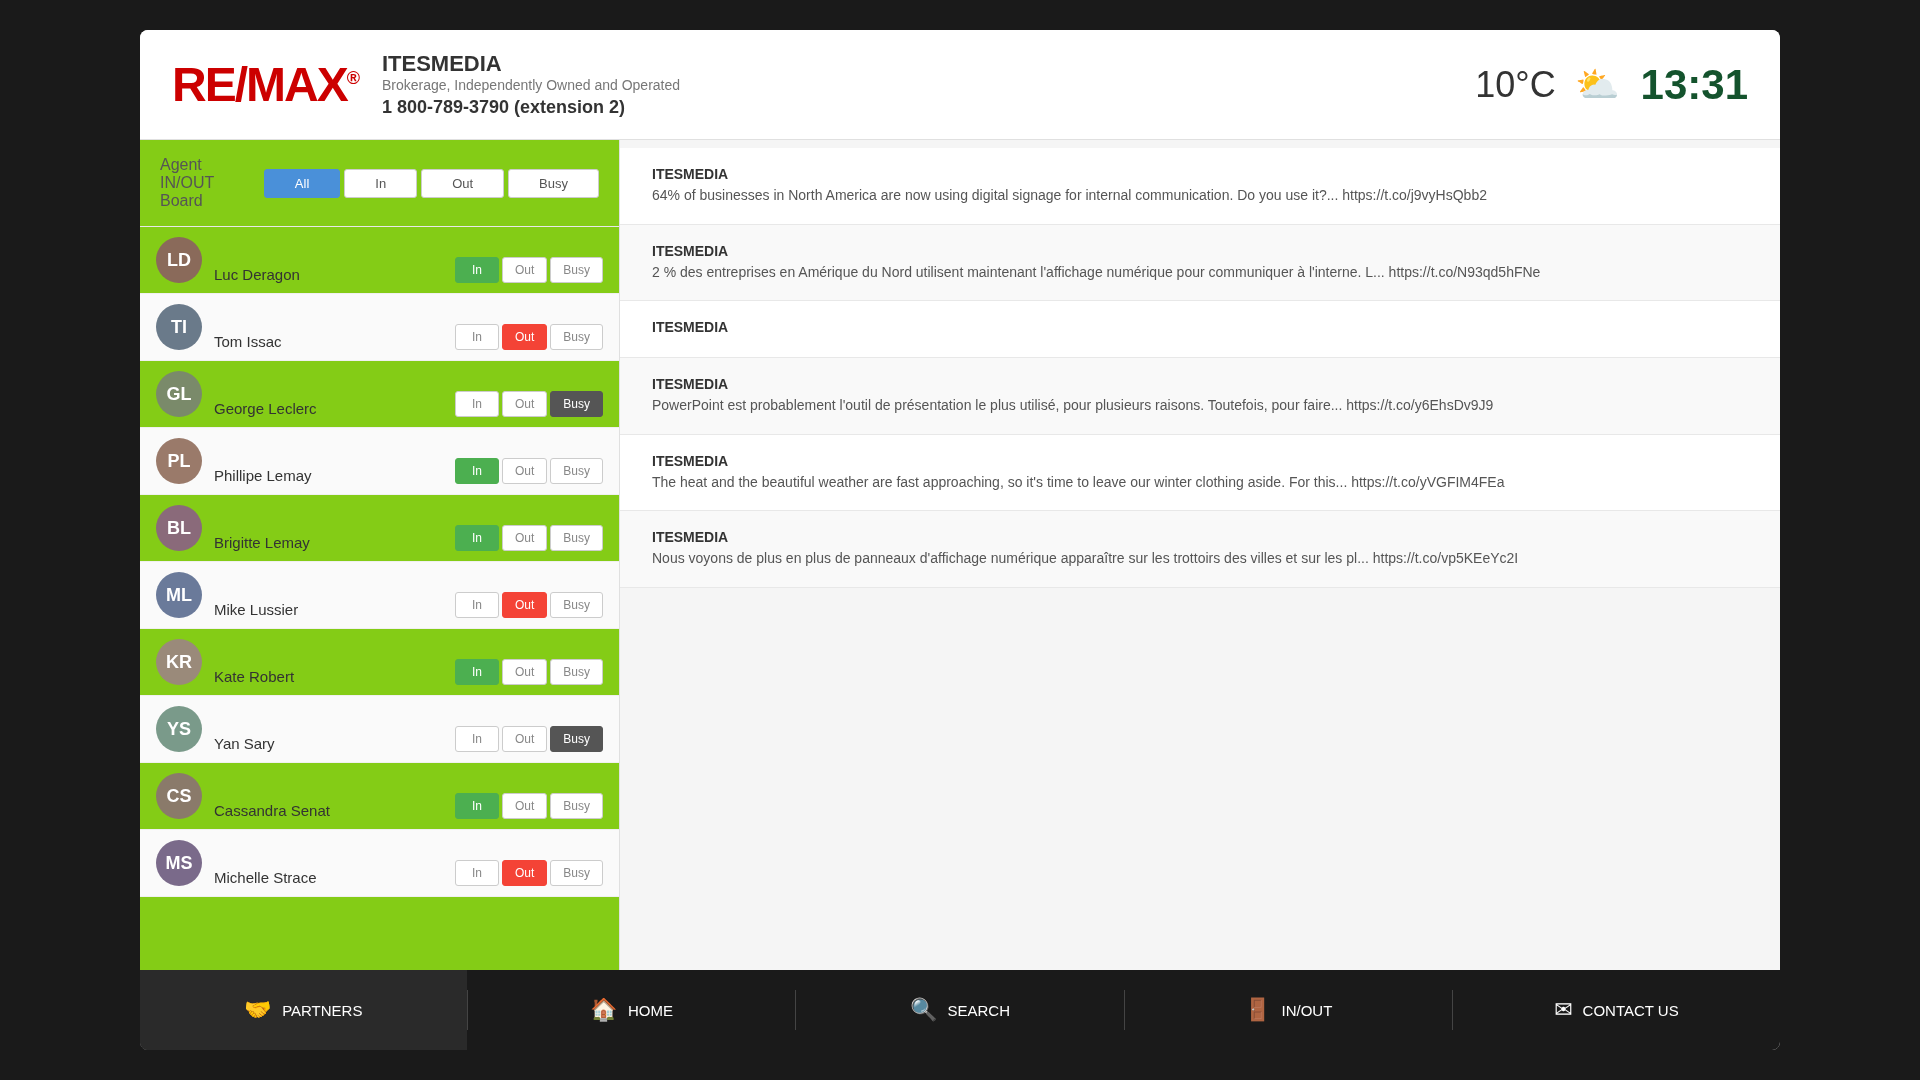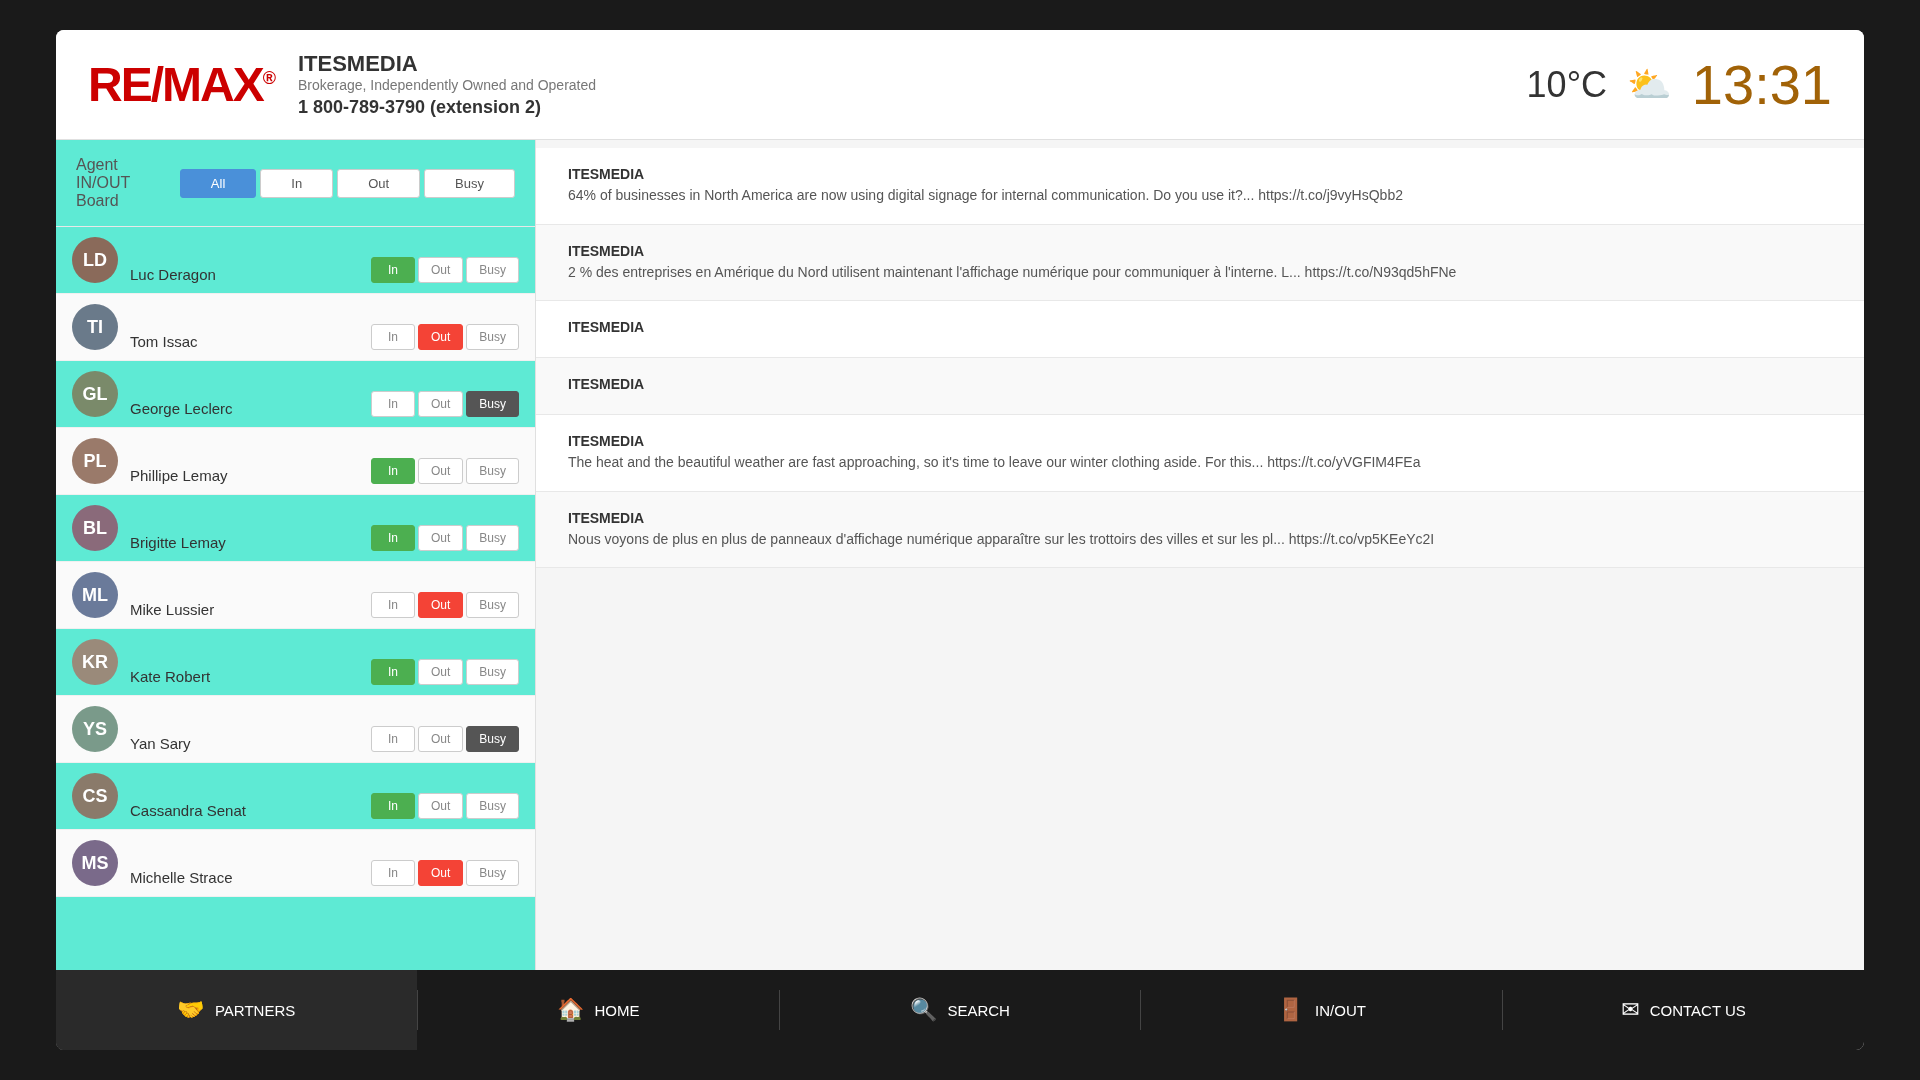"RE/MAX®" .screen { width: 1808px -> 1640px }
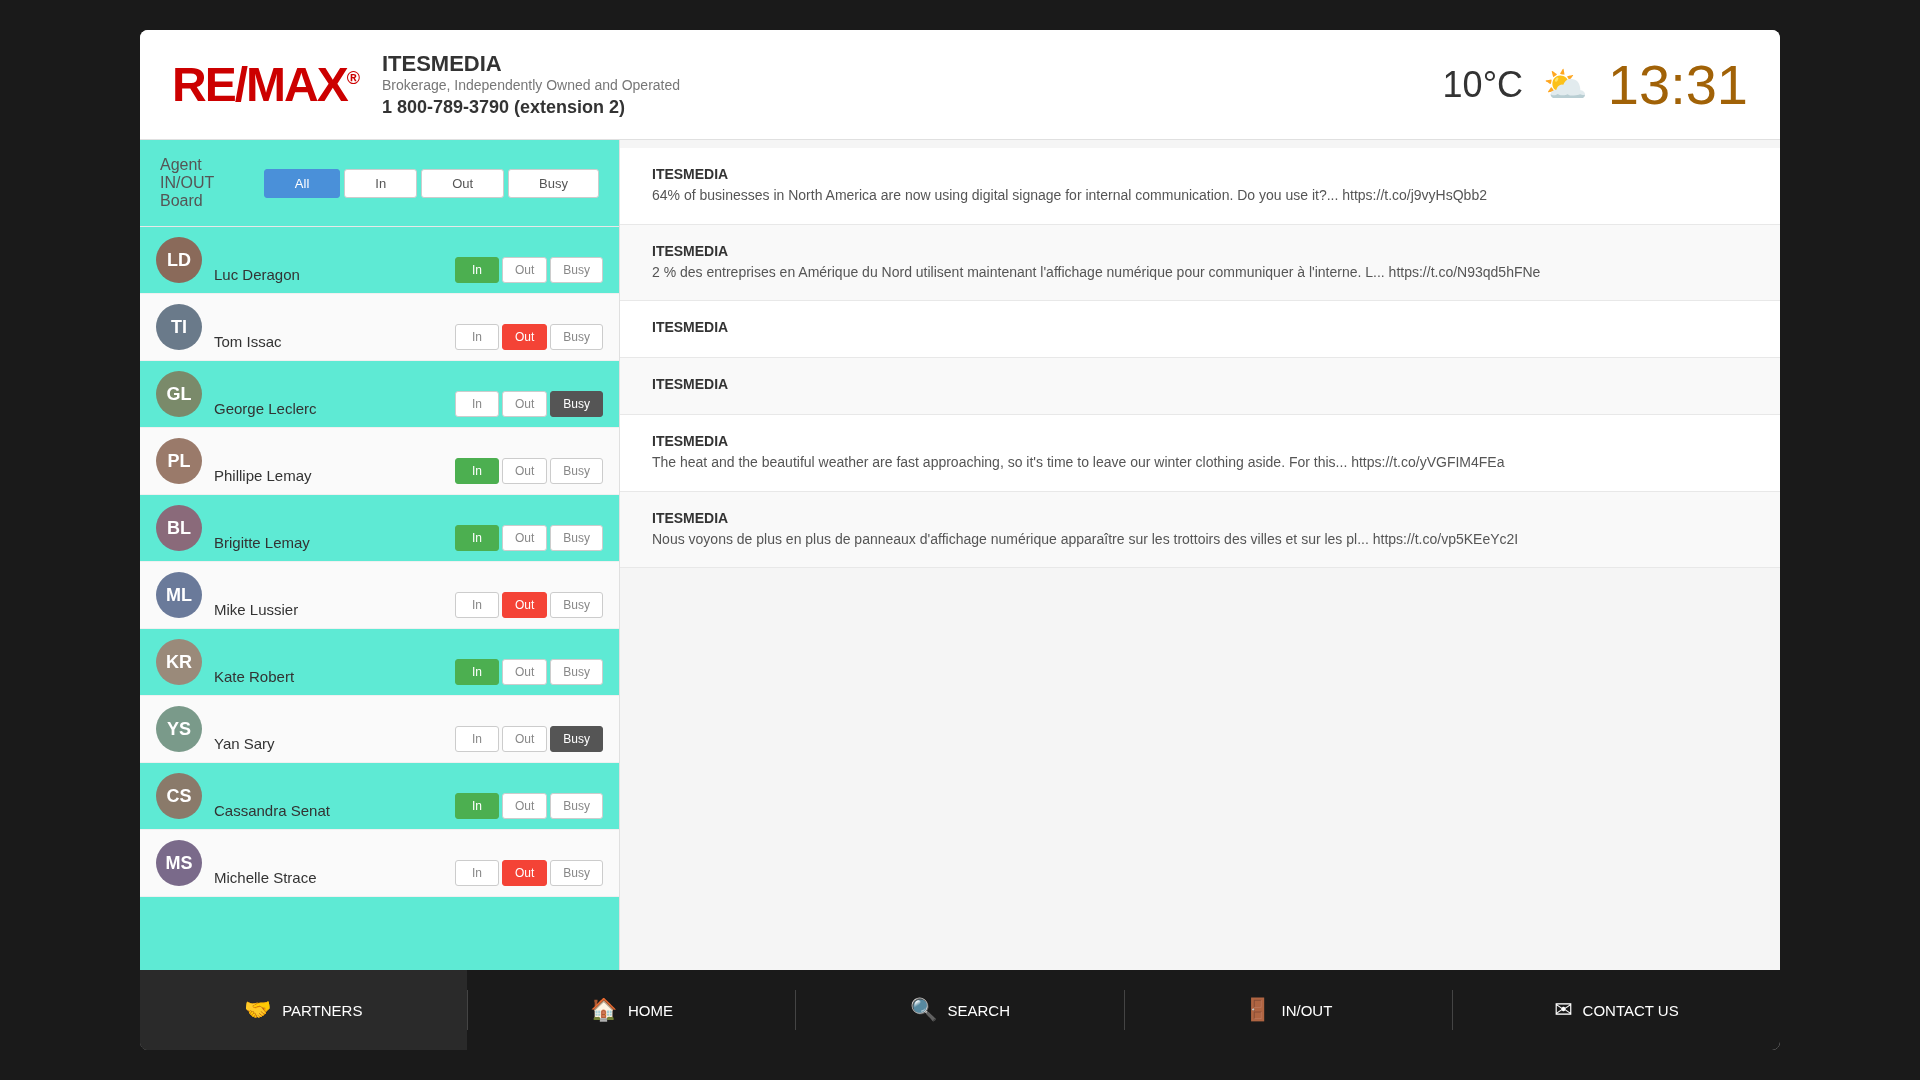"13:31" .clock { color: #a16207 -> #14532d; font-size: 56px -> 42px; font-weight: 400 -> 700 }
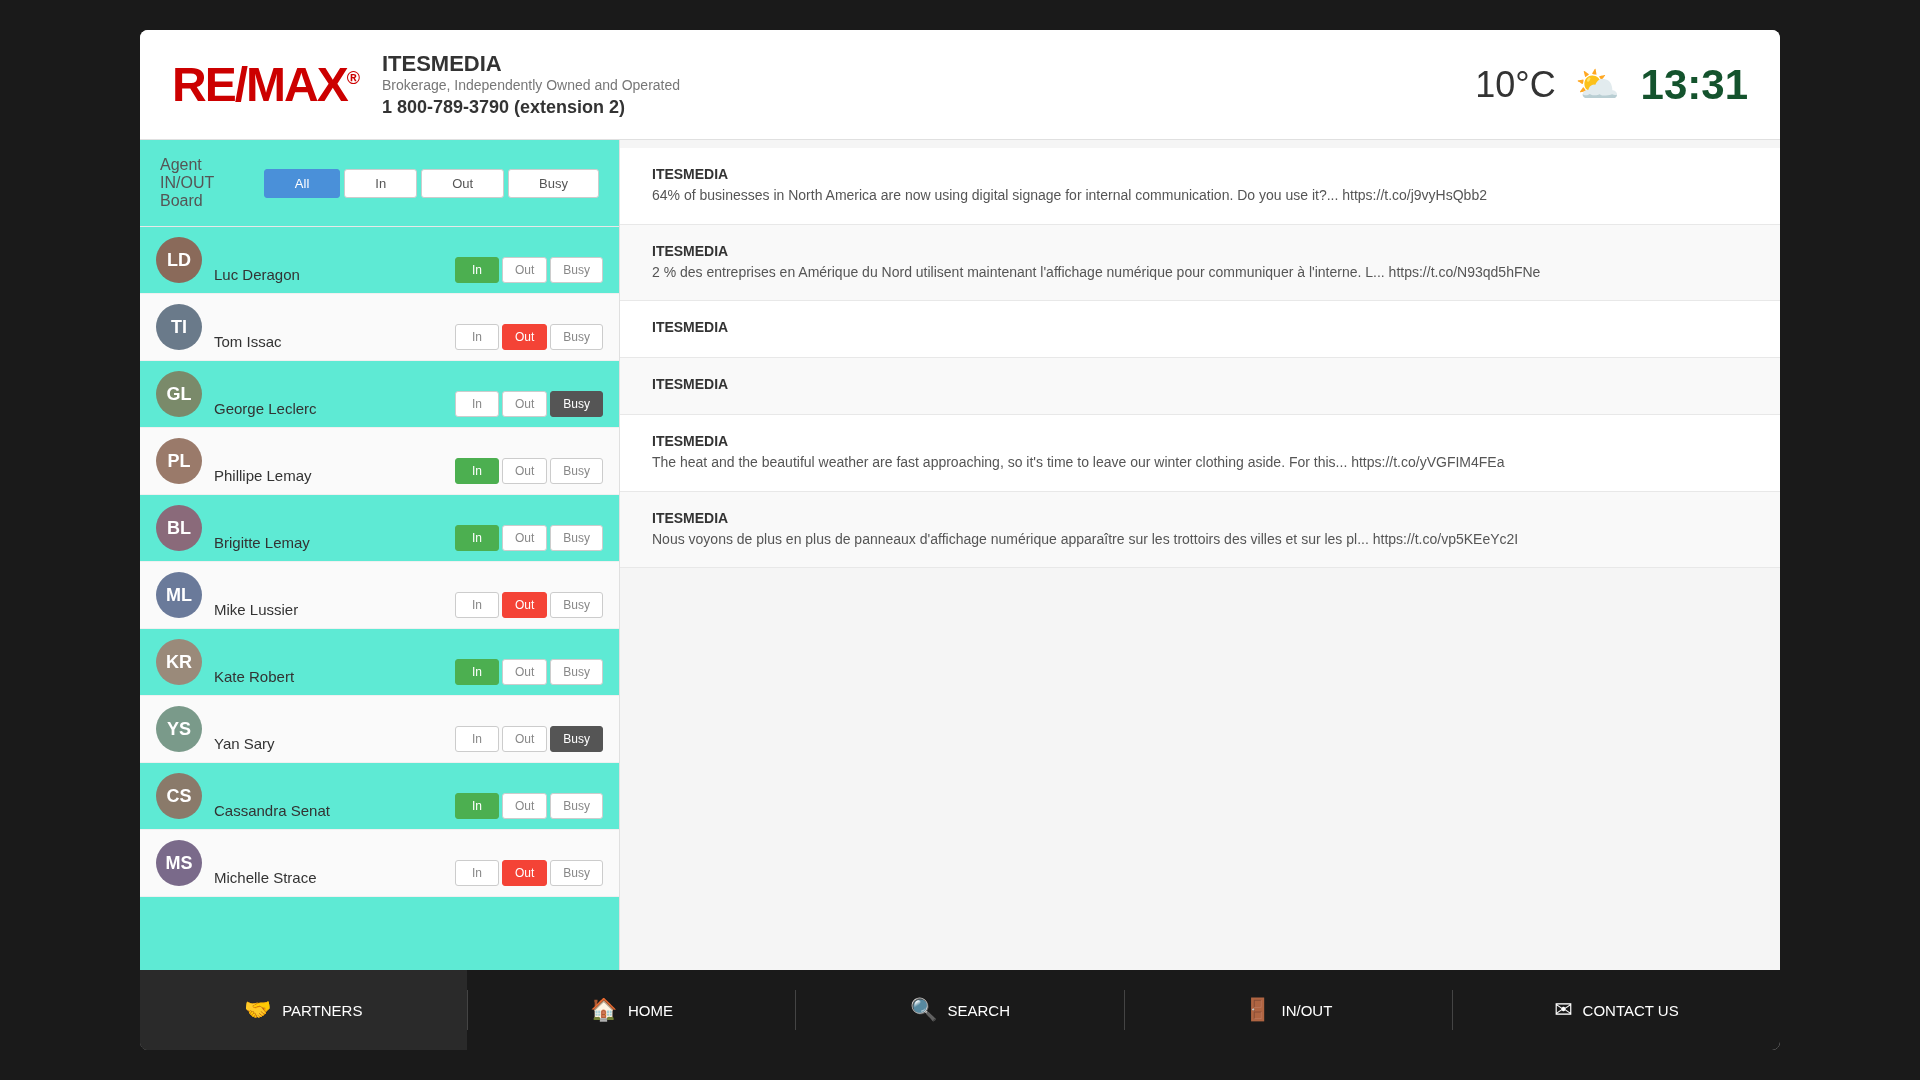"Agent IN/OUT Board" .left-panel { background: #5eead4 -> #84cc16 }
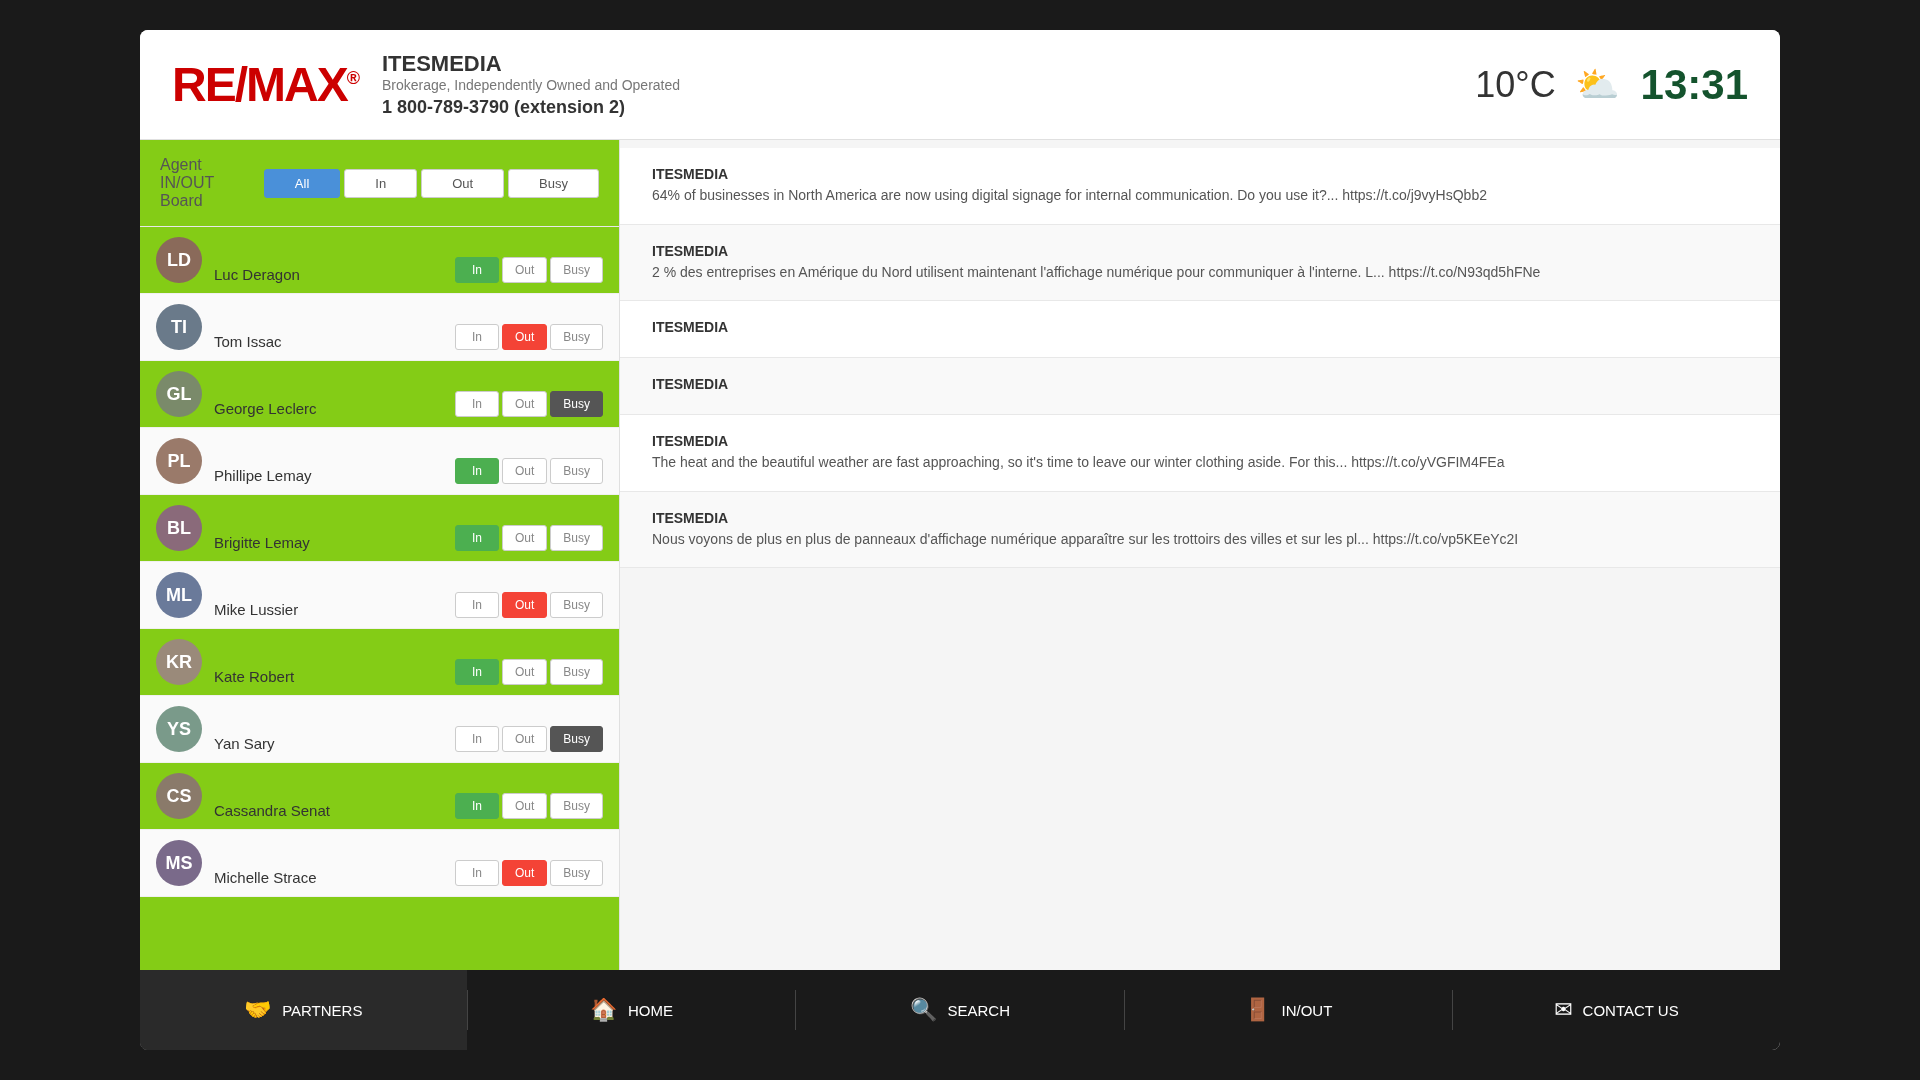"PowerPoint est probablement l'outil de" div.feed-text { html: none -> <div>PowerPoint est probablement l'outil de présentation le plus utilisé, pour plusieurs raisons. Toutefois, pour faire... https://t.co/y6EhsDv9J9</div> }
